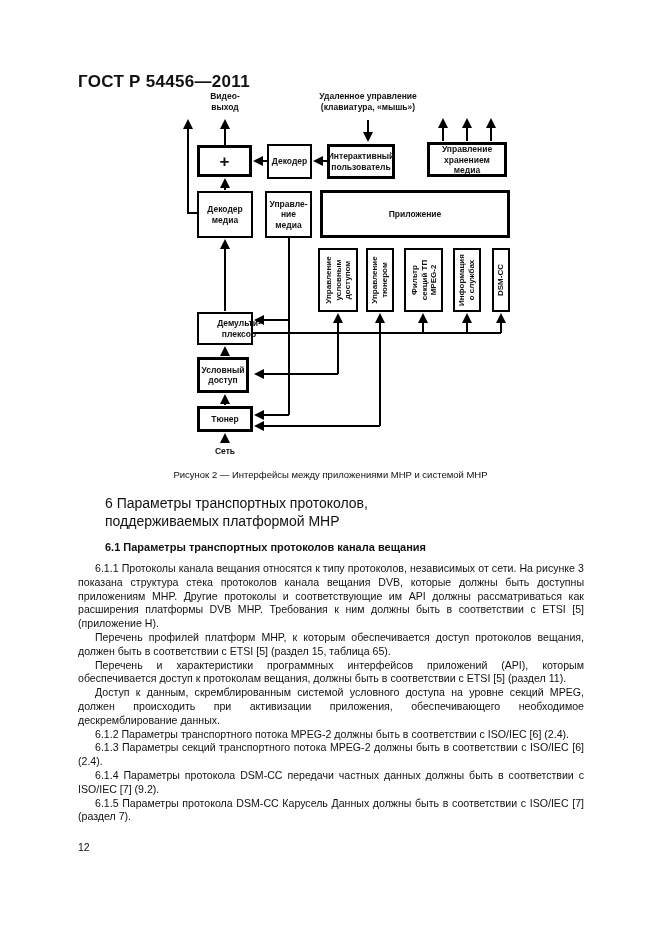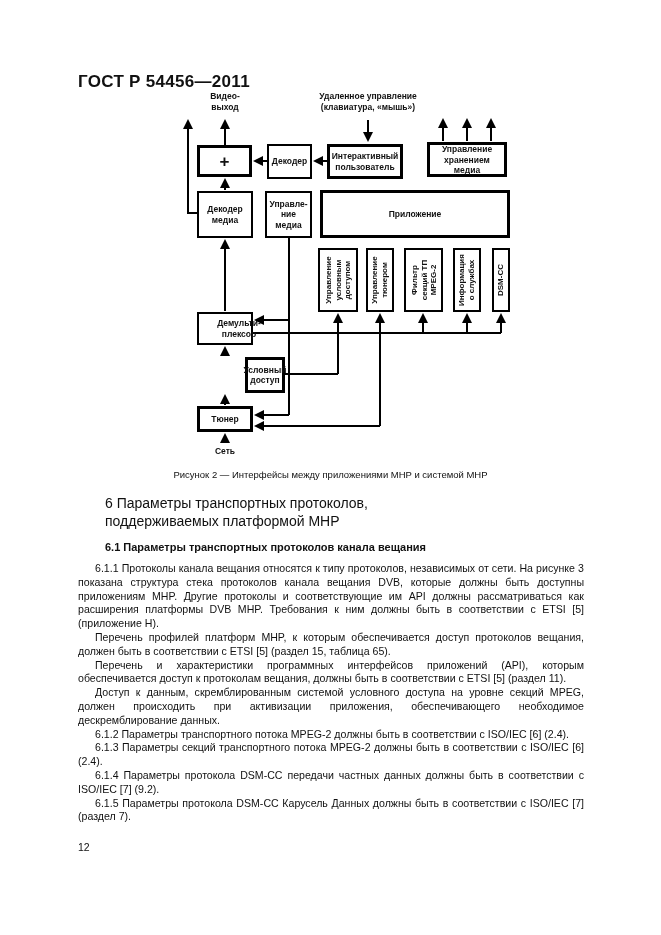"Интерактивный" div.dbox { width: 76px -> 68px }
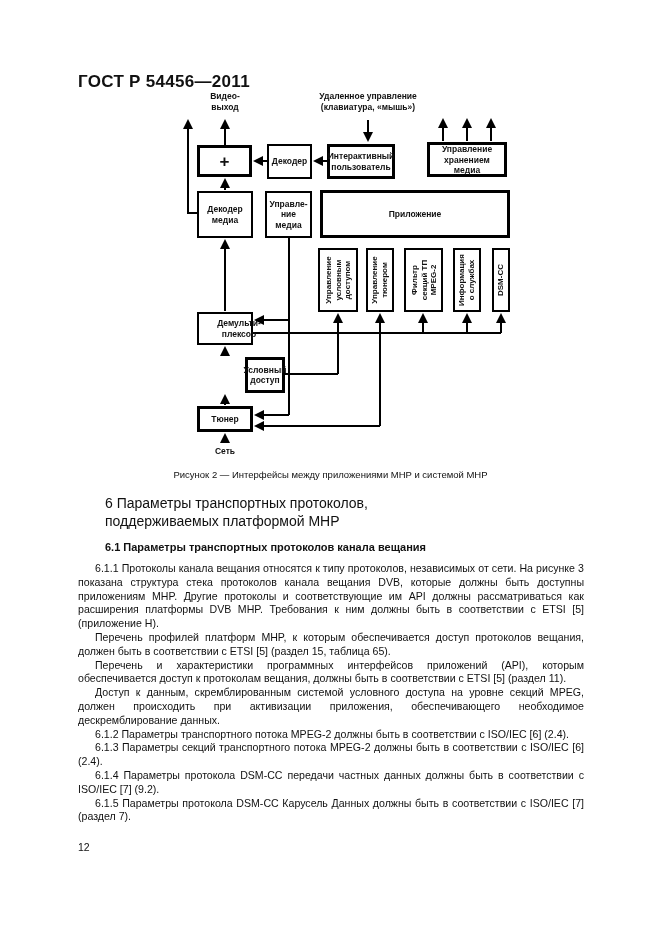"Условный" div.dbox { margin-left: 48px -> none; width: 40px -> 52px }
